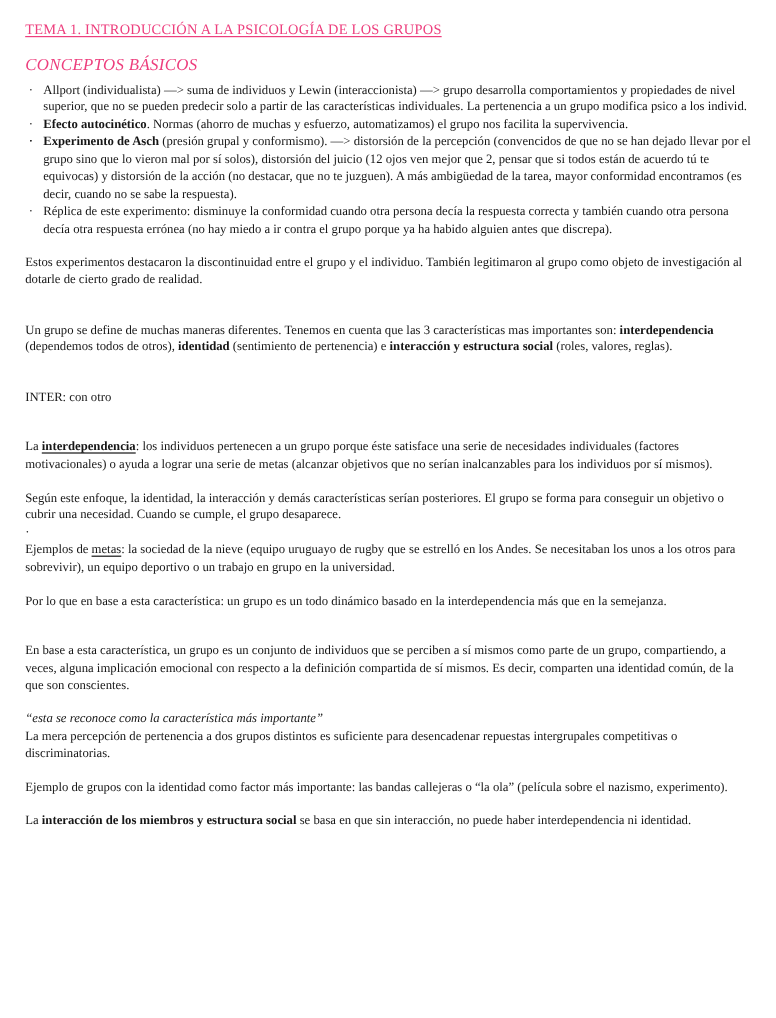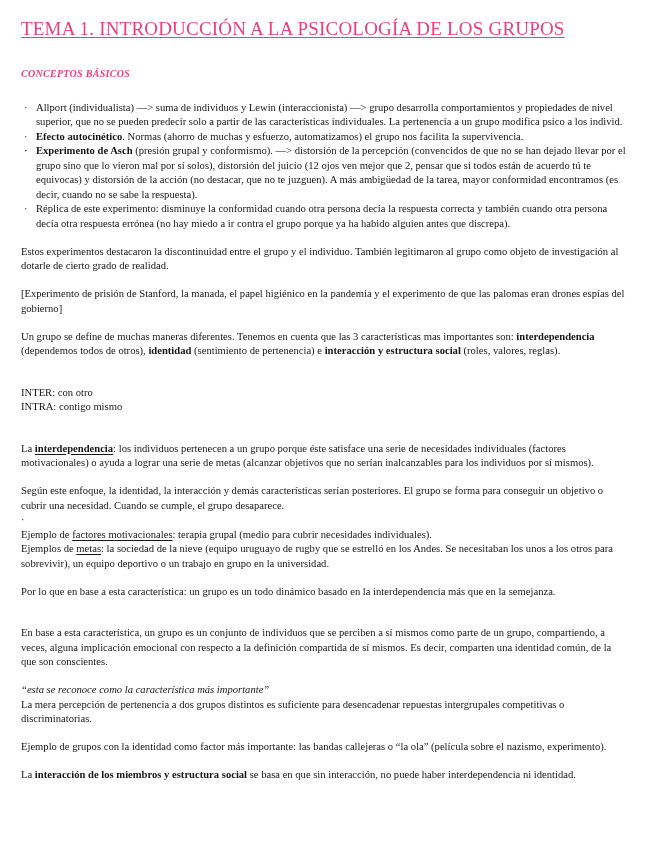"TEMA 1. INTRODUCCIÓN A LA" .title { font-size: 19px -> 12px; margin-bottom: 25px -> 13px }
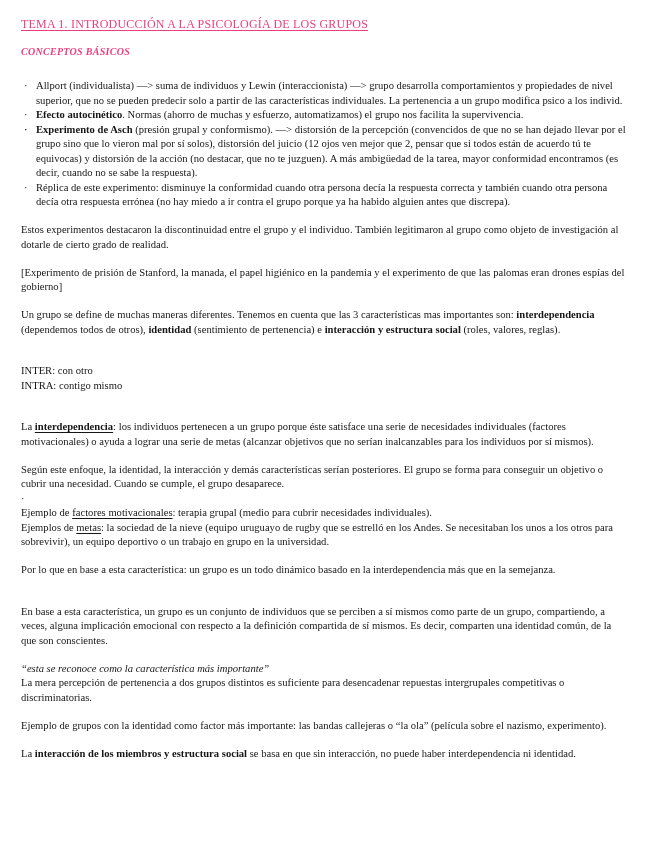"CONCEPTOS BÁSICOS" .subtitle { font-size: 10px -> 14px; font-weight: bold -> normal; margin-bottom: 20px -> 4px }
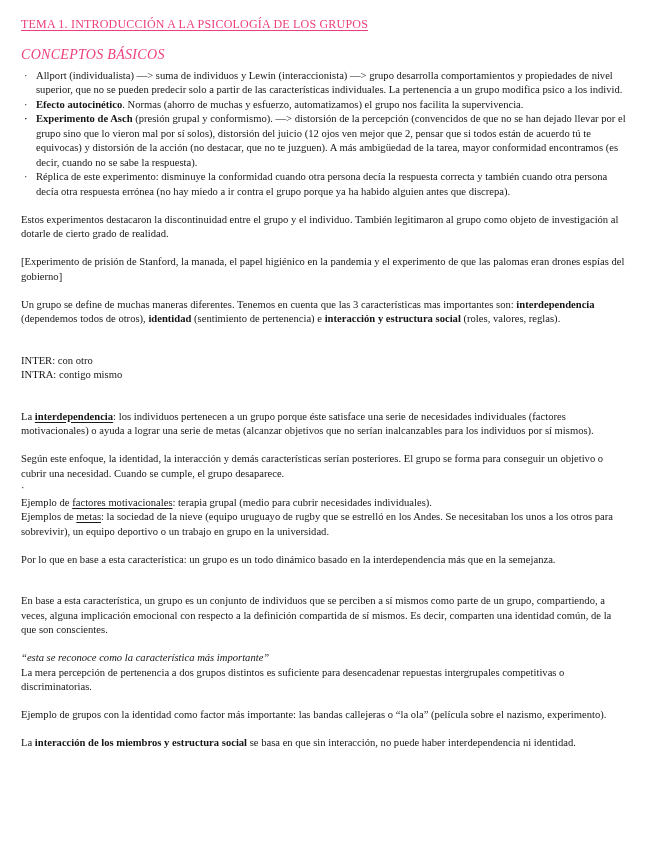"[Experimento de prisión de Stanford," div.para { html: <div><span>[Experimento de prisión de Stanford, la manada, el papel higiénico en la pandemia y el experimento de que las palomas eran drones espías del gobierno]</span></div> -> none }
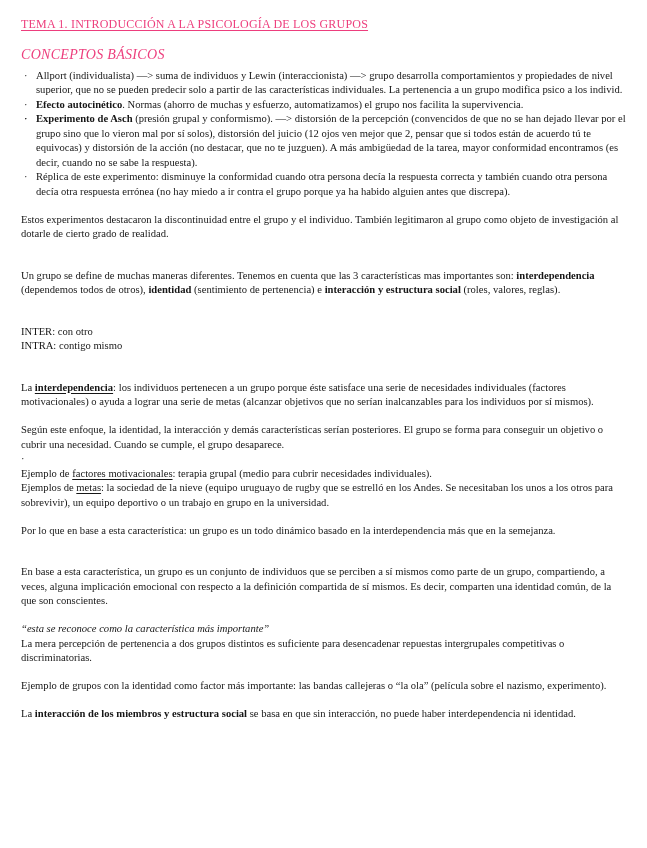"INTRA: contigo mismo" div.para { html: <div><span>INTRA: contigo mismo</span></div> -> none }
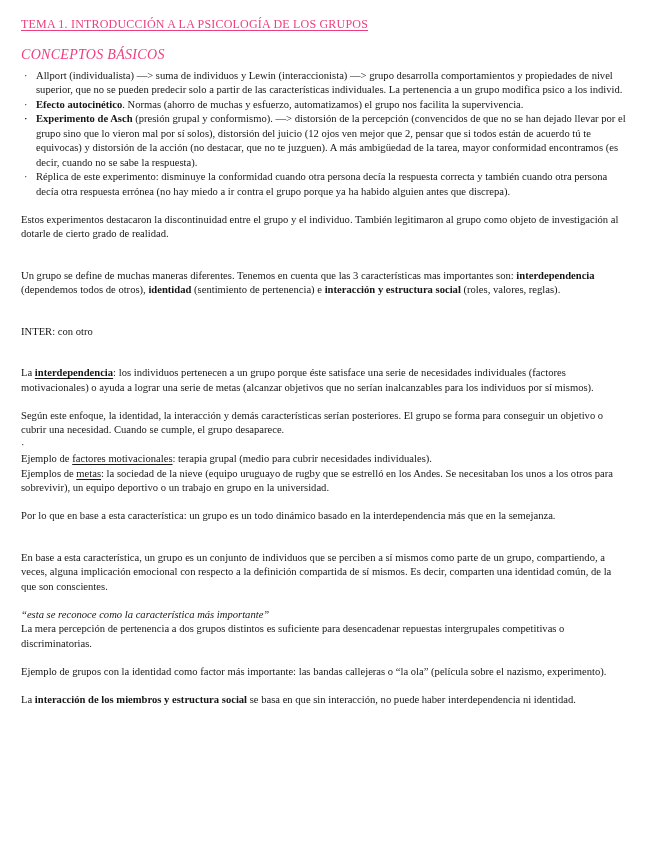"Ejemplo de factores motivacionales:" div.para { html: <div><span>Ejemplo de </span><span>factores motivacionales</span><span>: terapia grupal (medio para cubrir necesidades individuales).</span></div> -> none }
